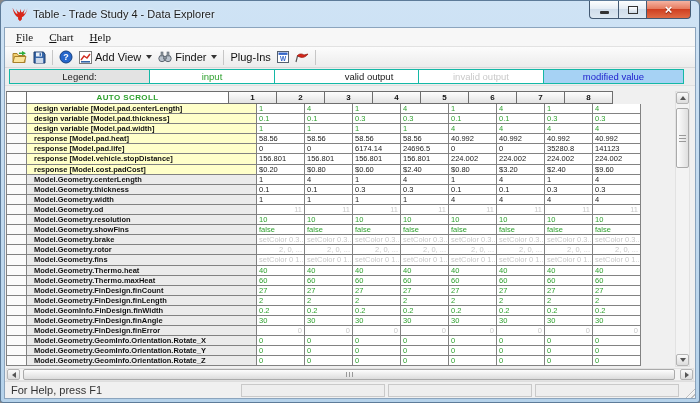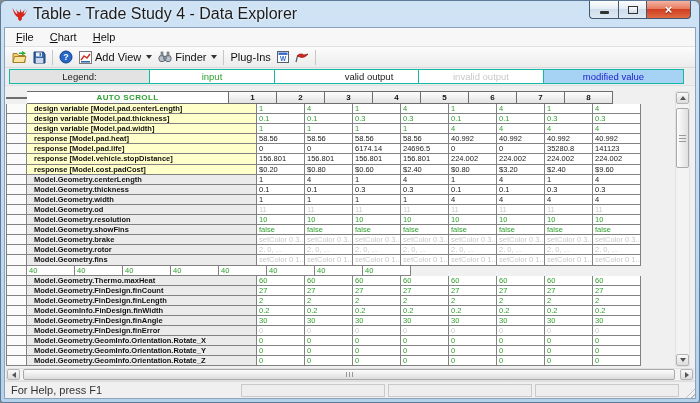"Table - Trade Study 4" .title-text { font-size: 16px -> 11px }
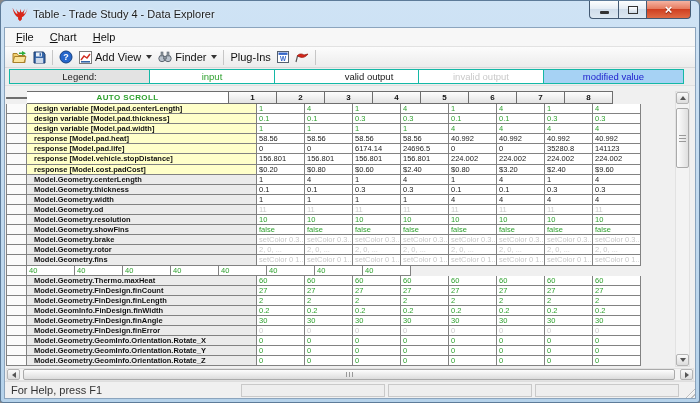"File" .menu-item { font-family: none -> Liberation Serif, serif }
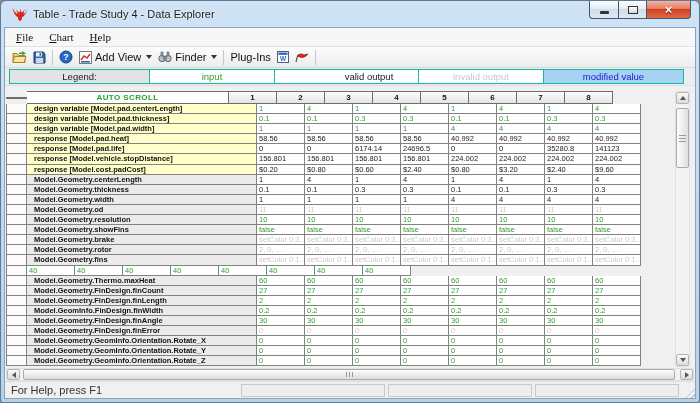"AUTO SCROLL" .trow.thead { align-items: center -> none }
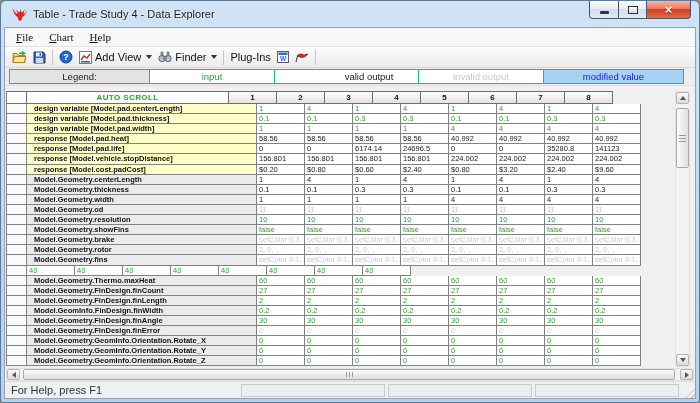"11" .v-invalid { text-align: none -> right }
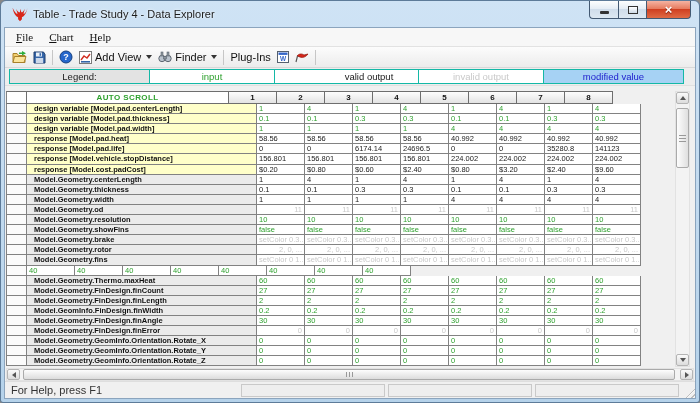"Model.Geometry.Thermo.heat" div.cell { html: none -> <div>Model.Geometry.Thermo.heat</div> }
